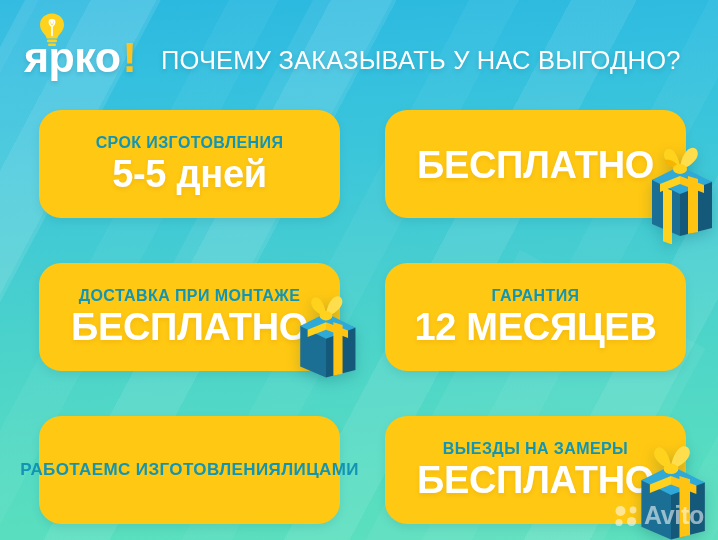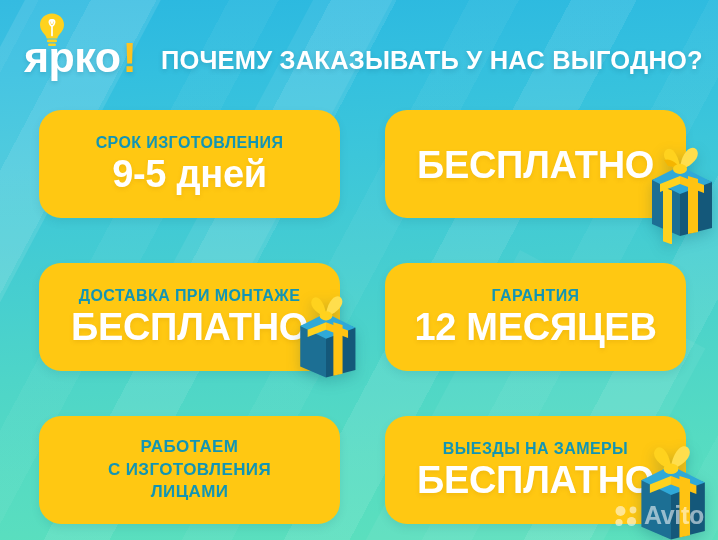"ПОЧЕМУ ЗАКАЗЫВАТЬ У НАС ВЫГОДНО?" .headline { font-weight: bold -> normal }
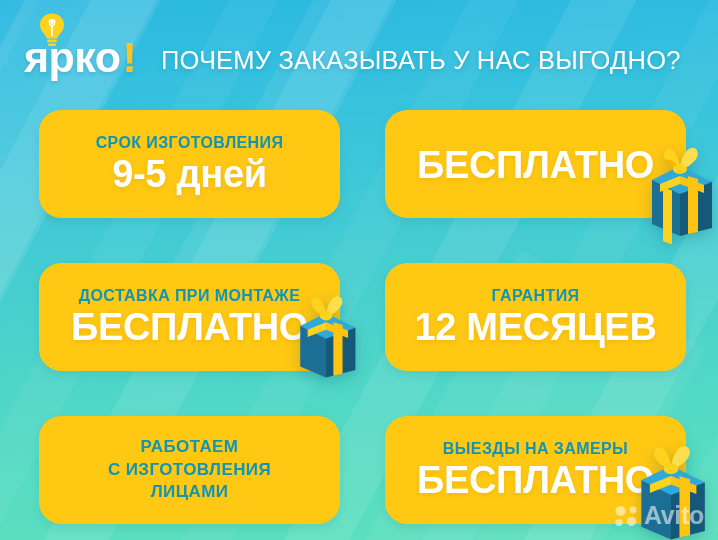"9-5 дней" div.card-main { text: 9-5 -> 5-5 }
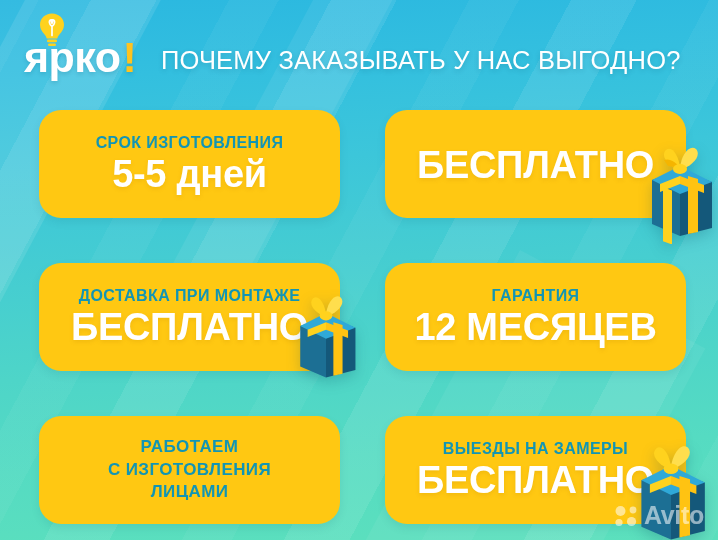"РАБОТАЕМ" .card-sub-block { flex-direction: column -> none }
